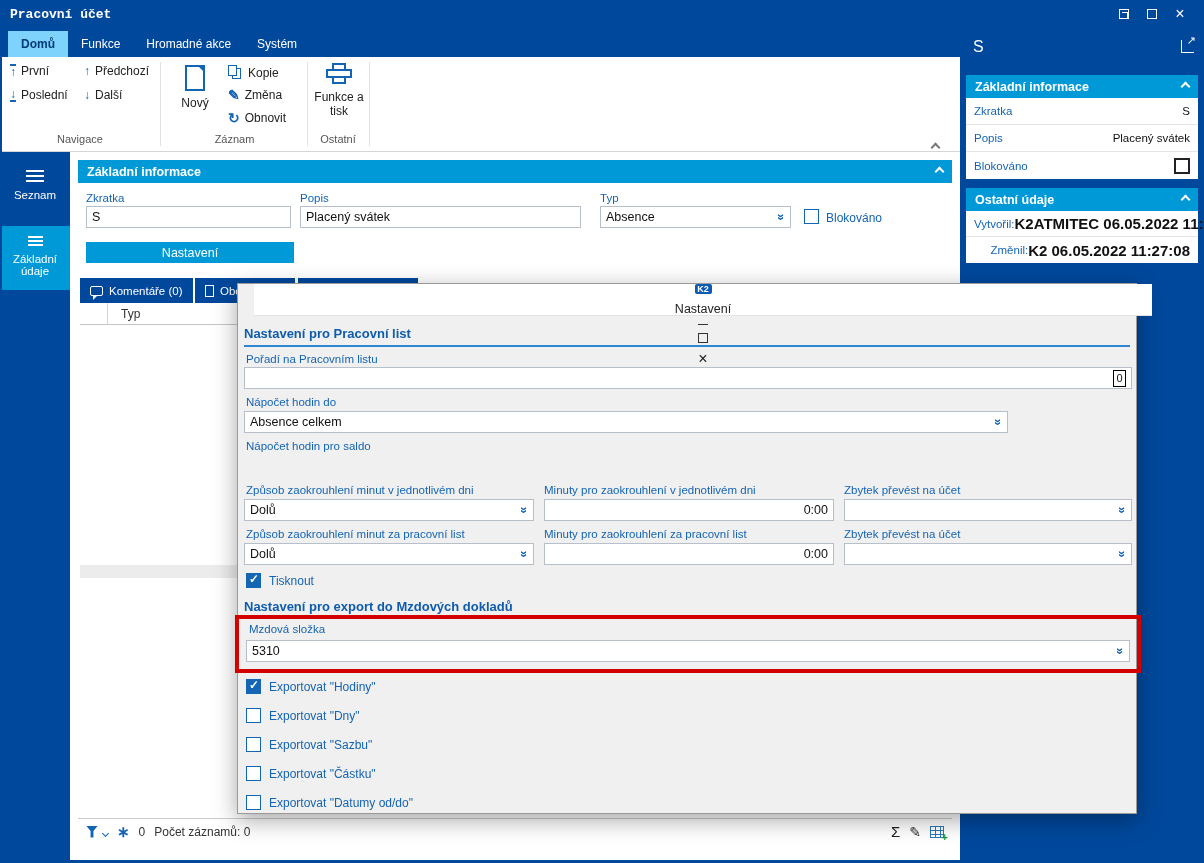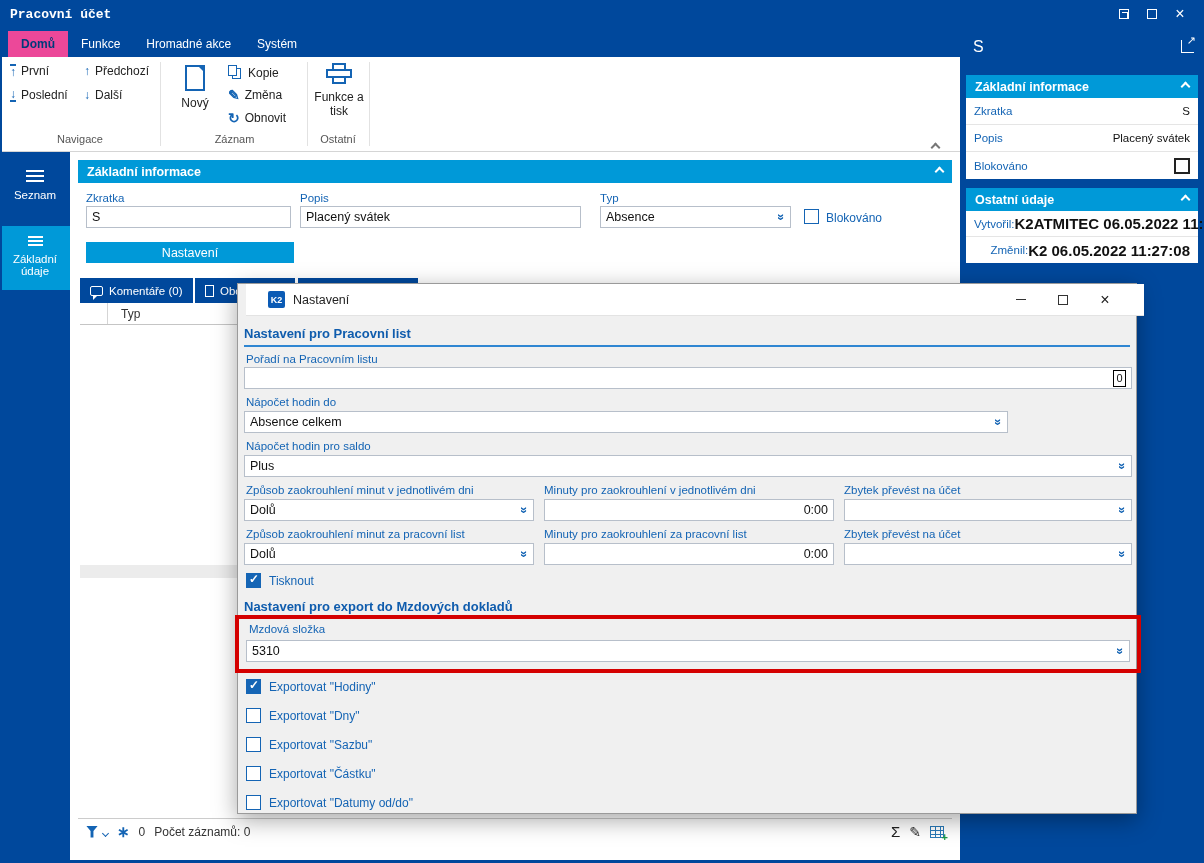"Domů" .rtab.active { background: #ec4899 -> #7dd3fc }
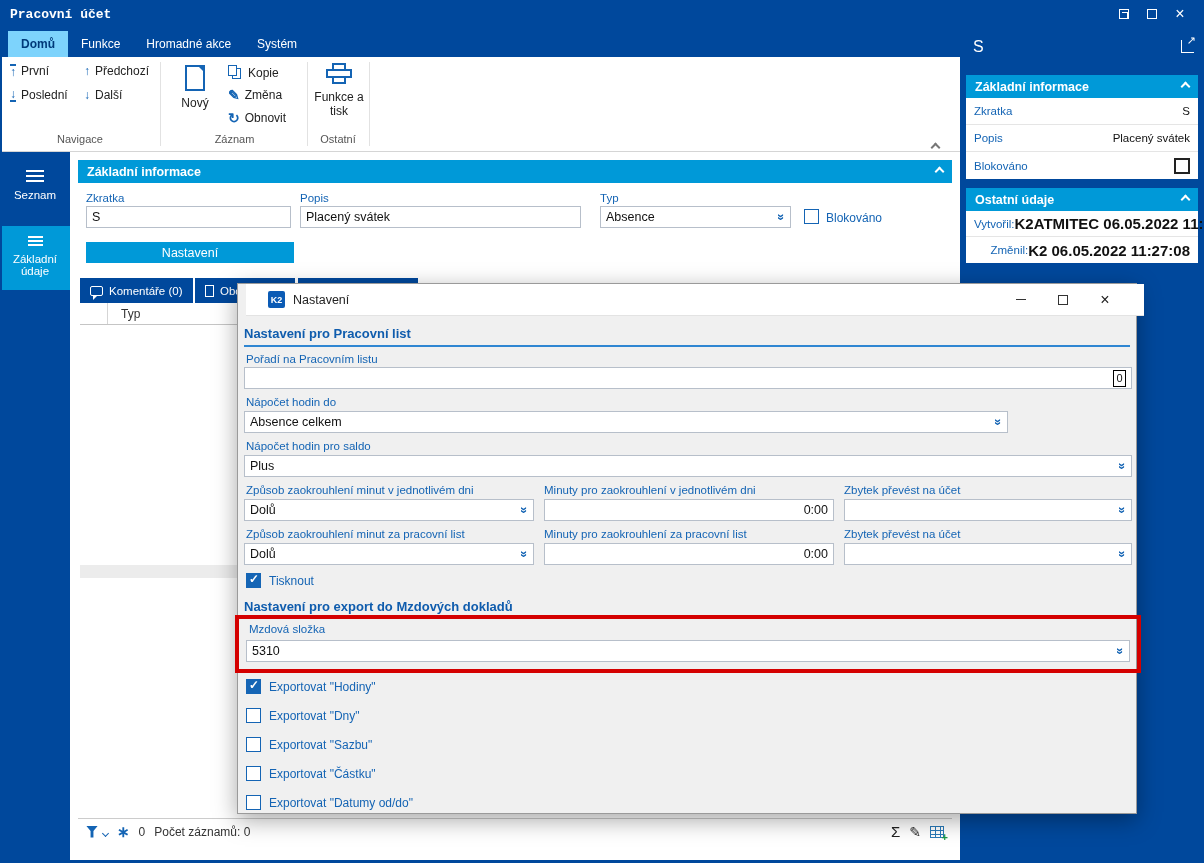"K2" #dlg-titlebar { flex-direction: none -> column; left: 8px -> 16px; padding: 0 22px -> 0 14px }
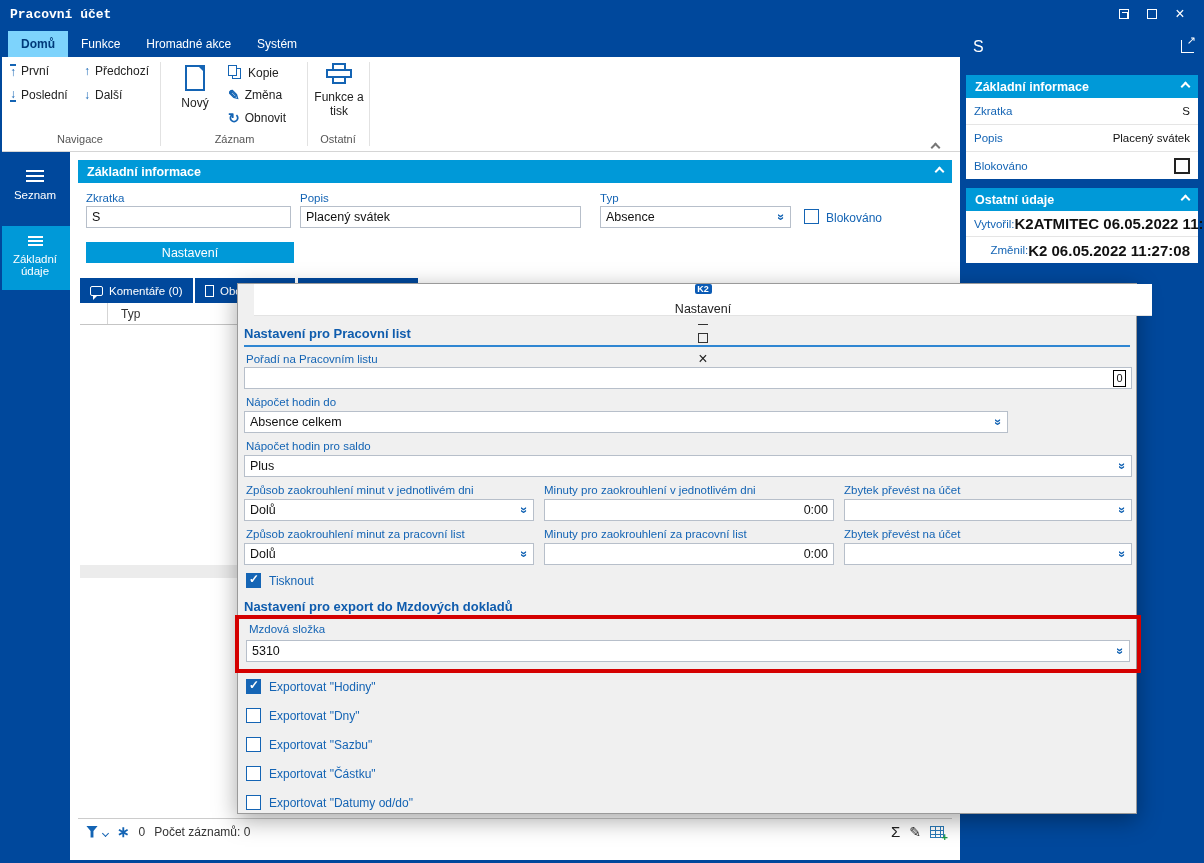"Plus" div.inp { html: <div> <span>Plus</span> <span>»</span> </div> -> none }
